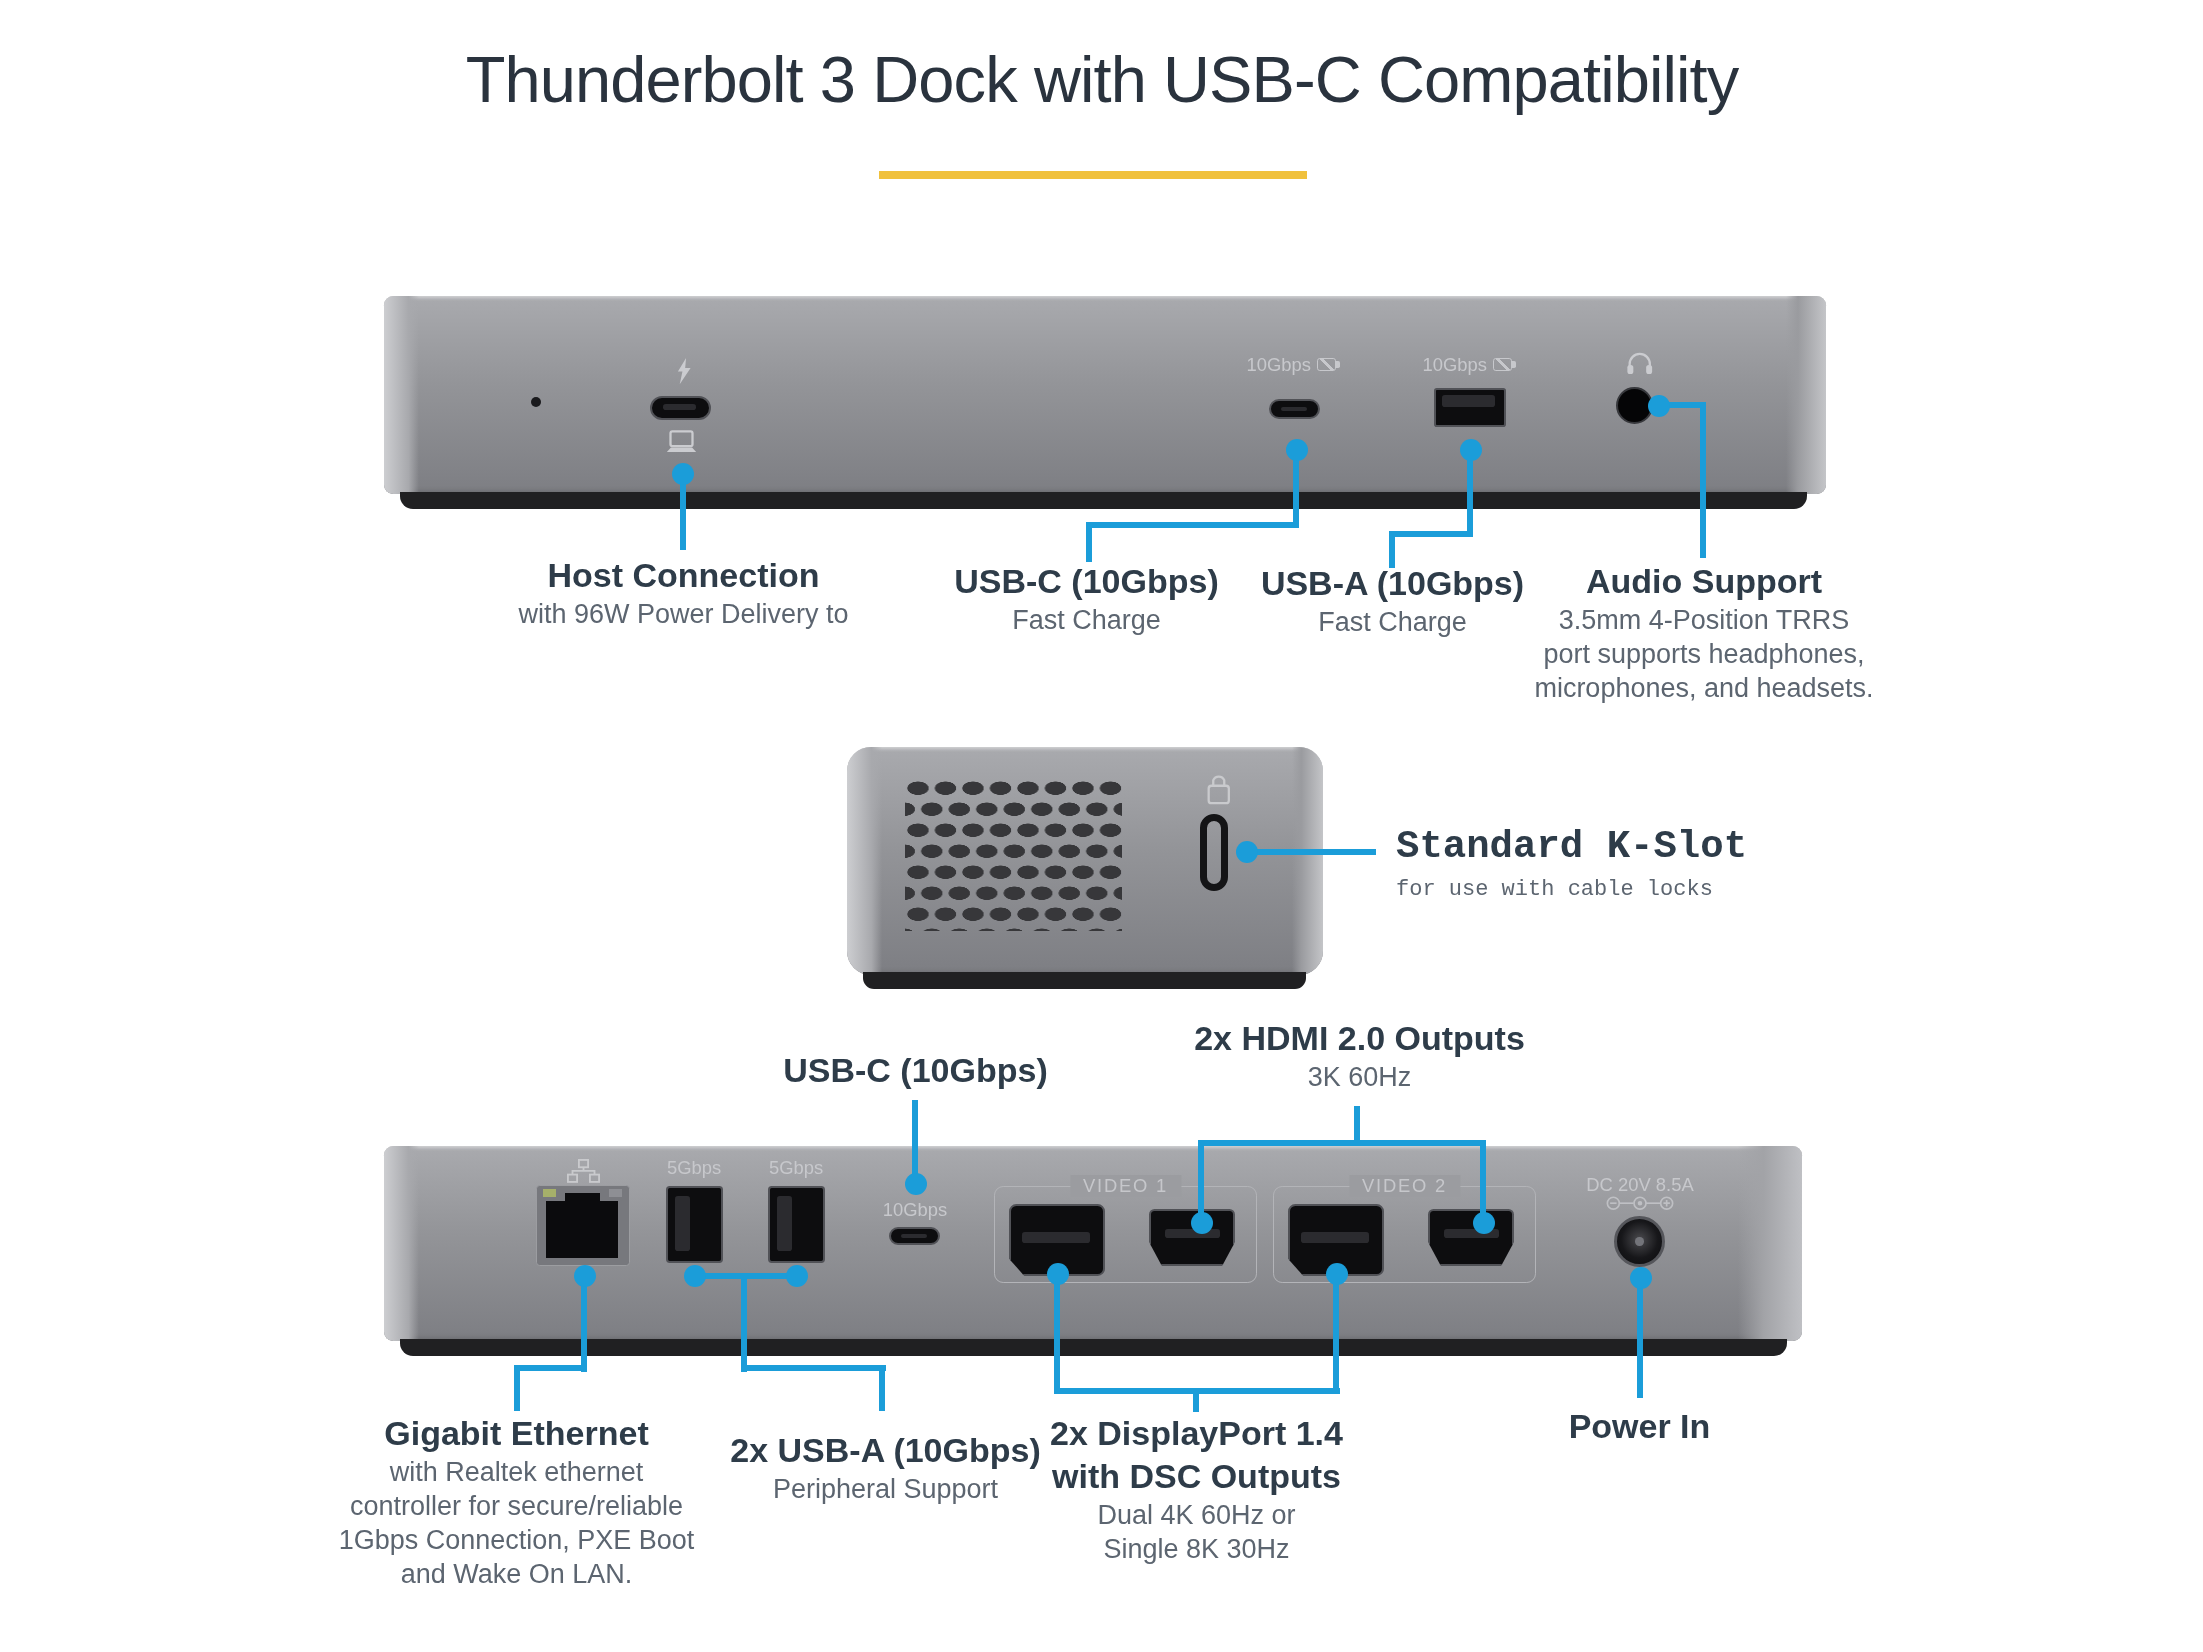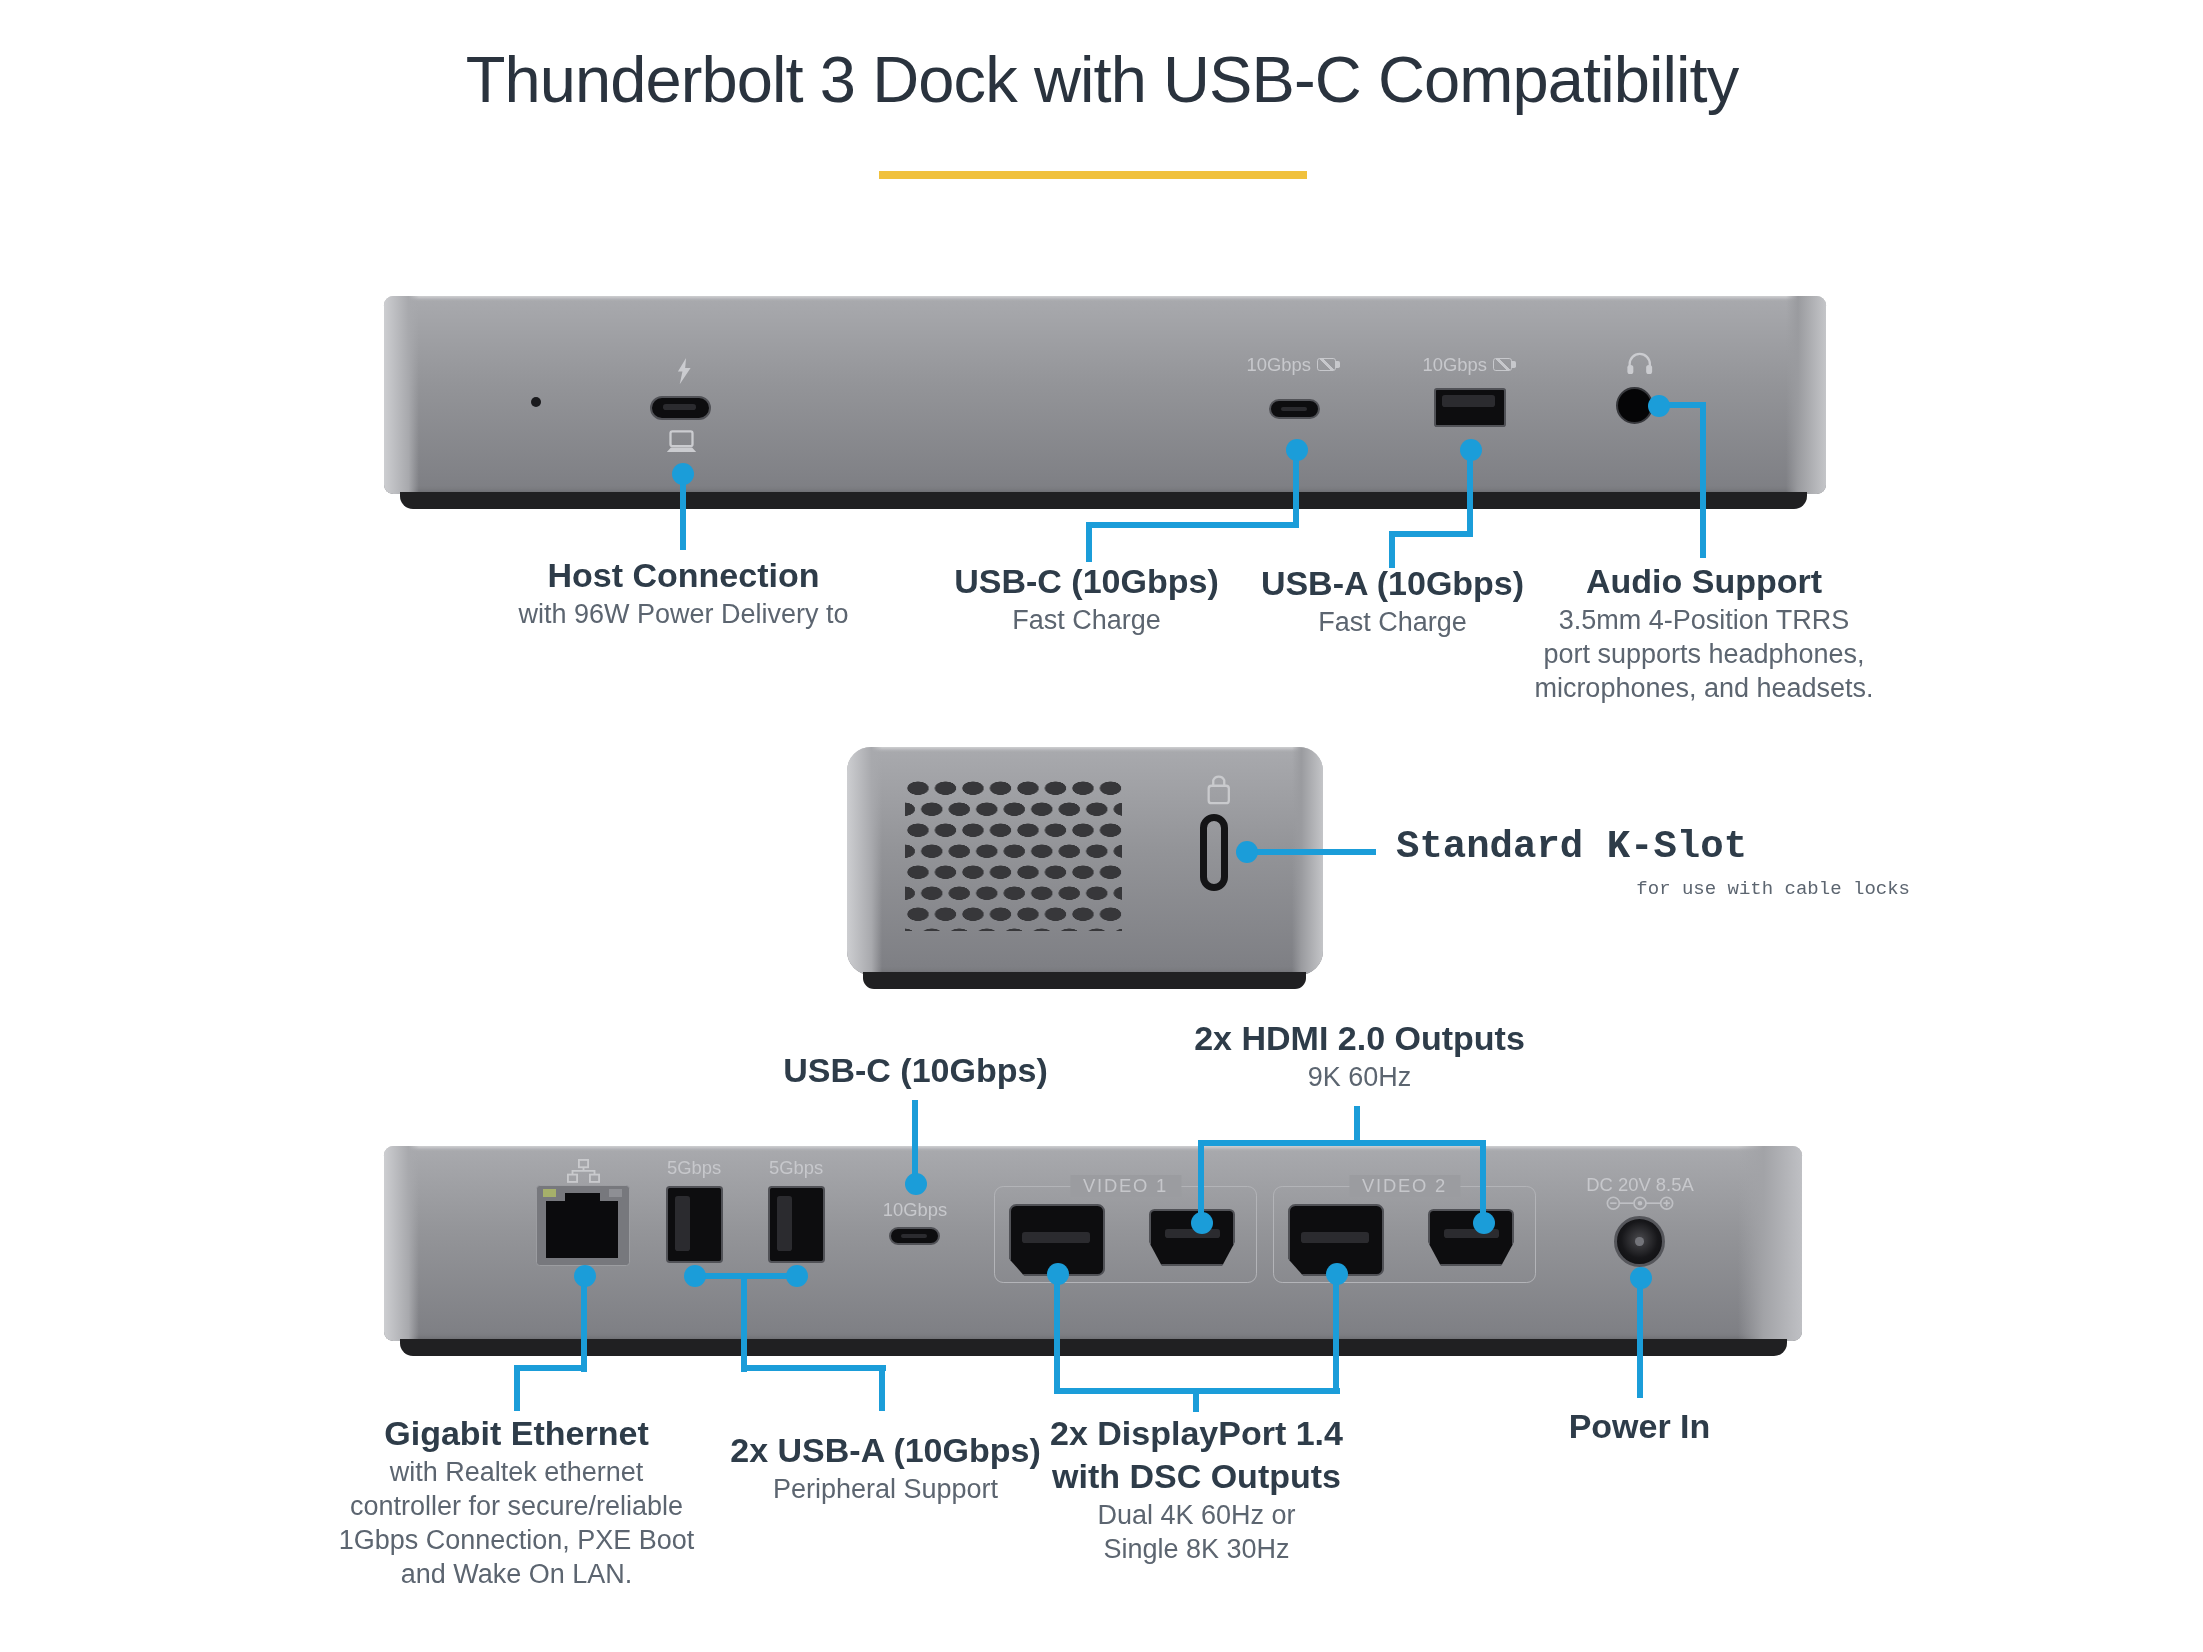"for use with cable locks" .co-left .s { font-size: 19px -> 22px; text-align: right -> none }
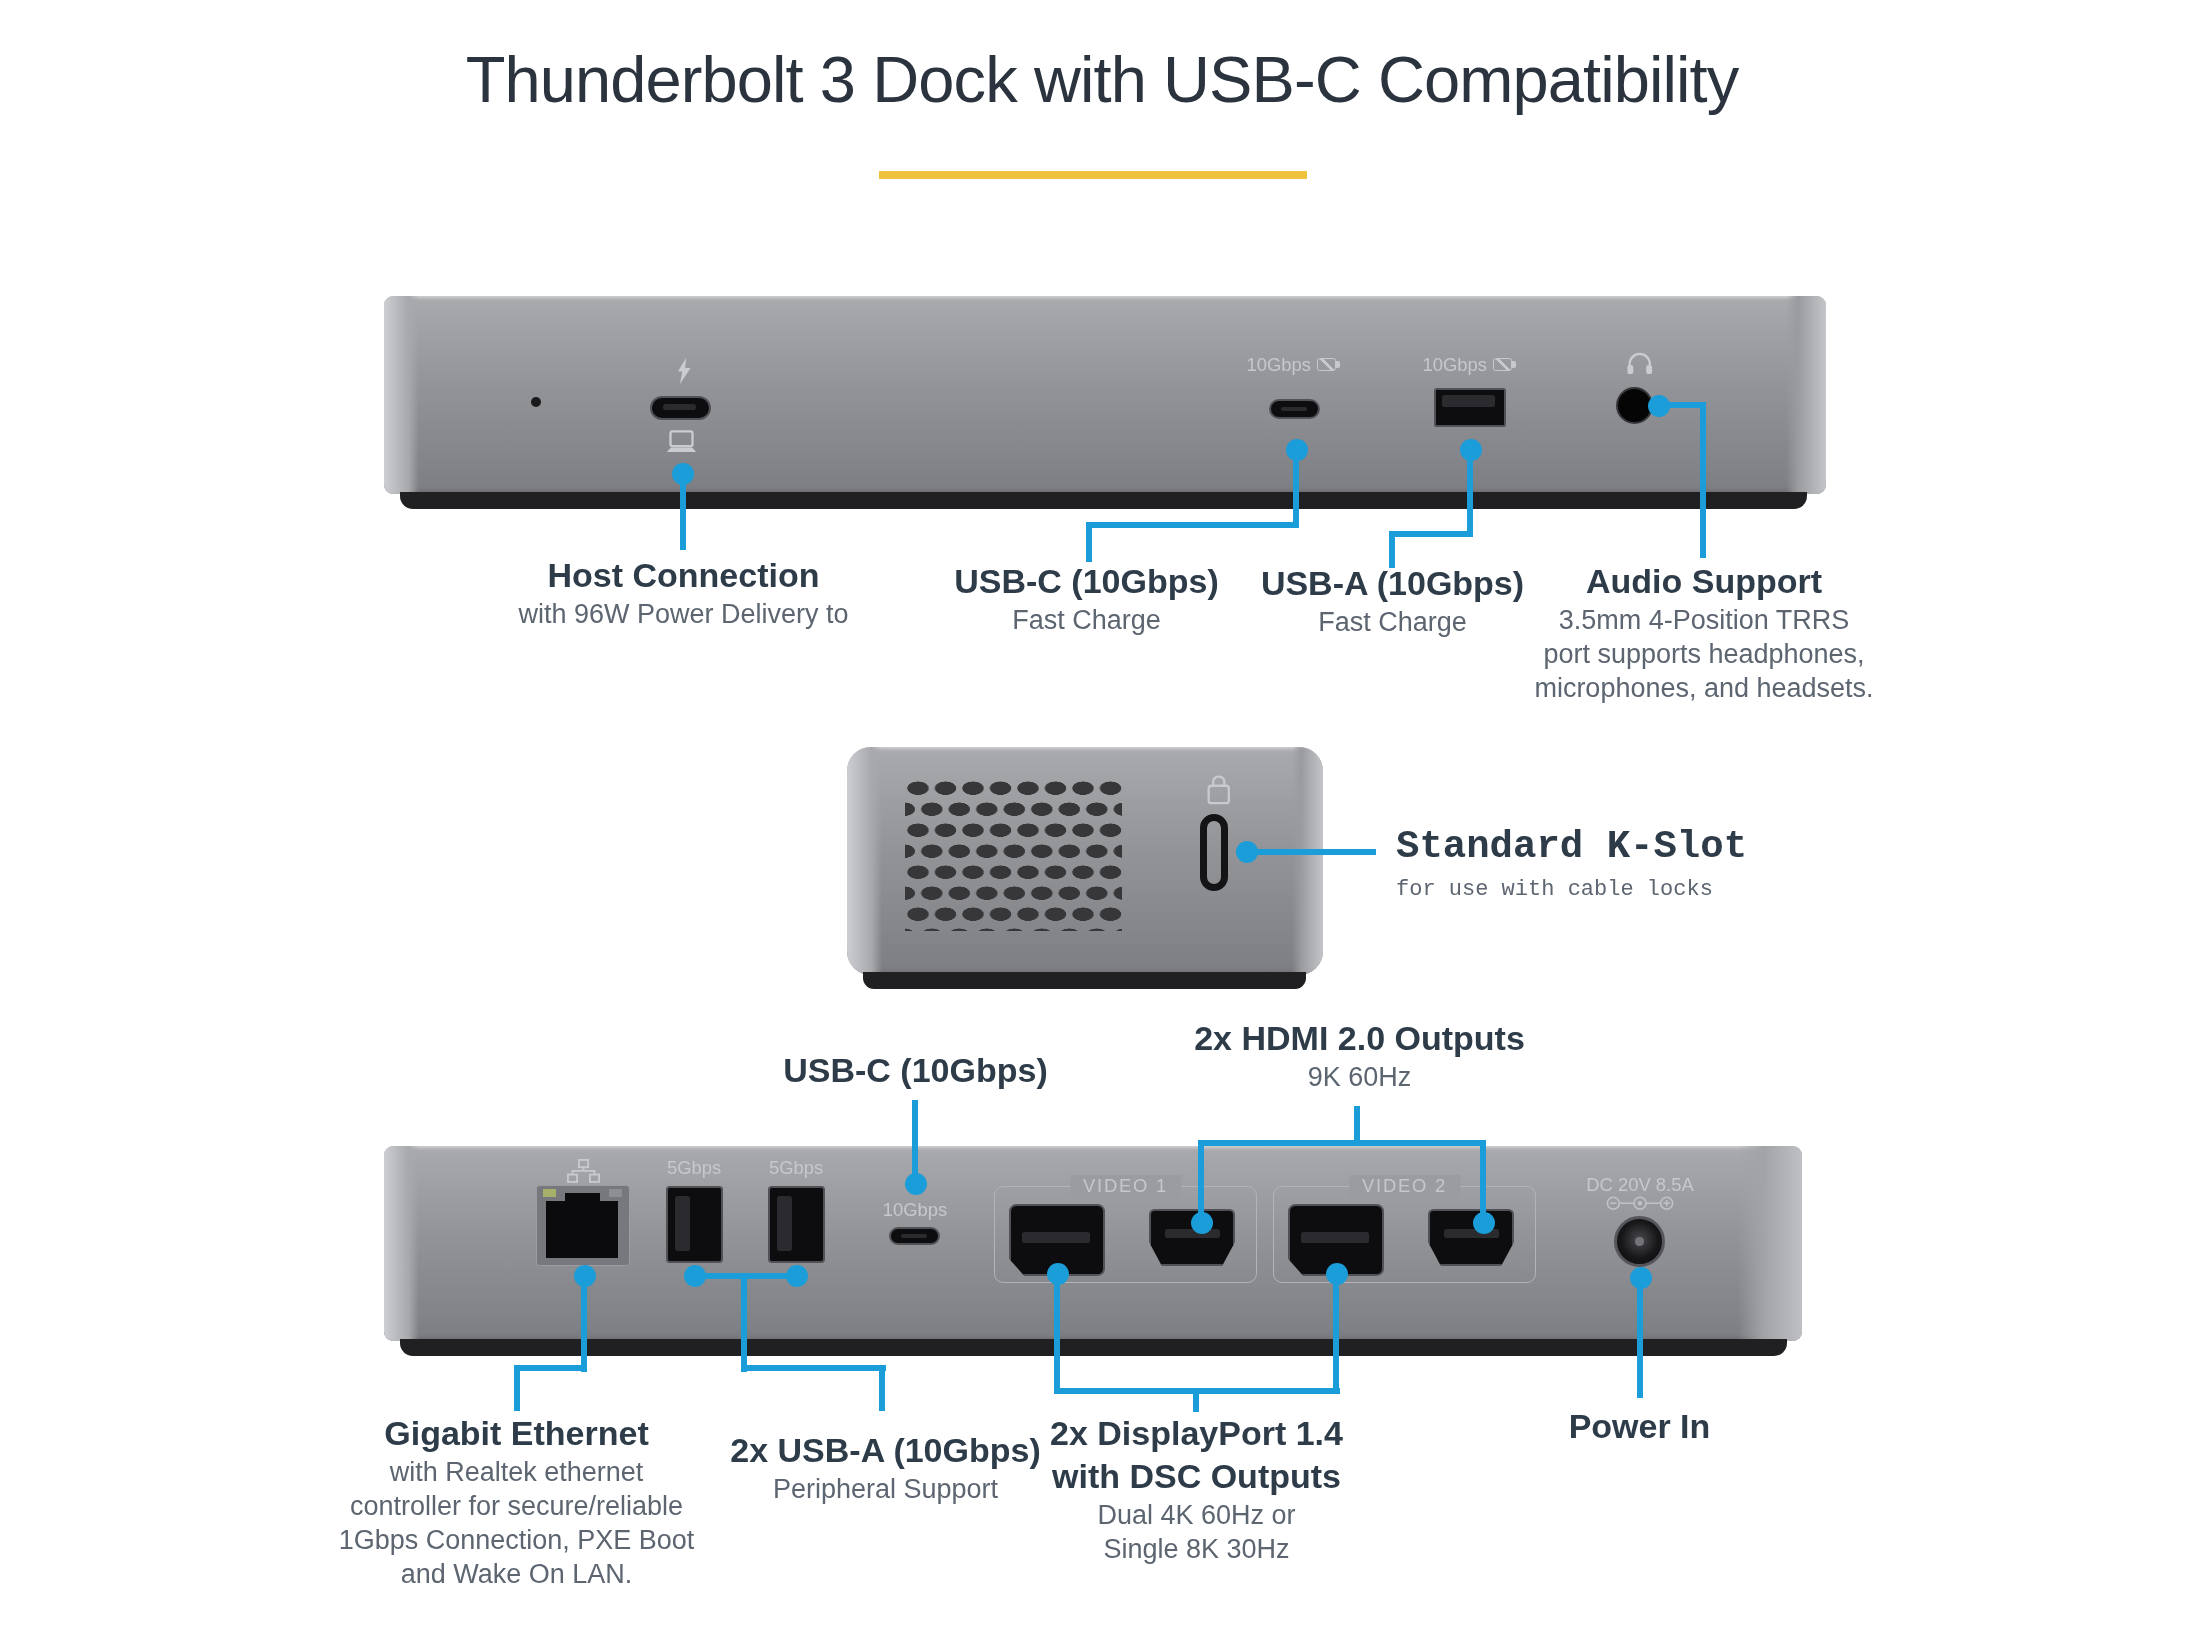"9K 60Hz" div.s { text: 9K -> 3K }
